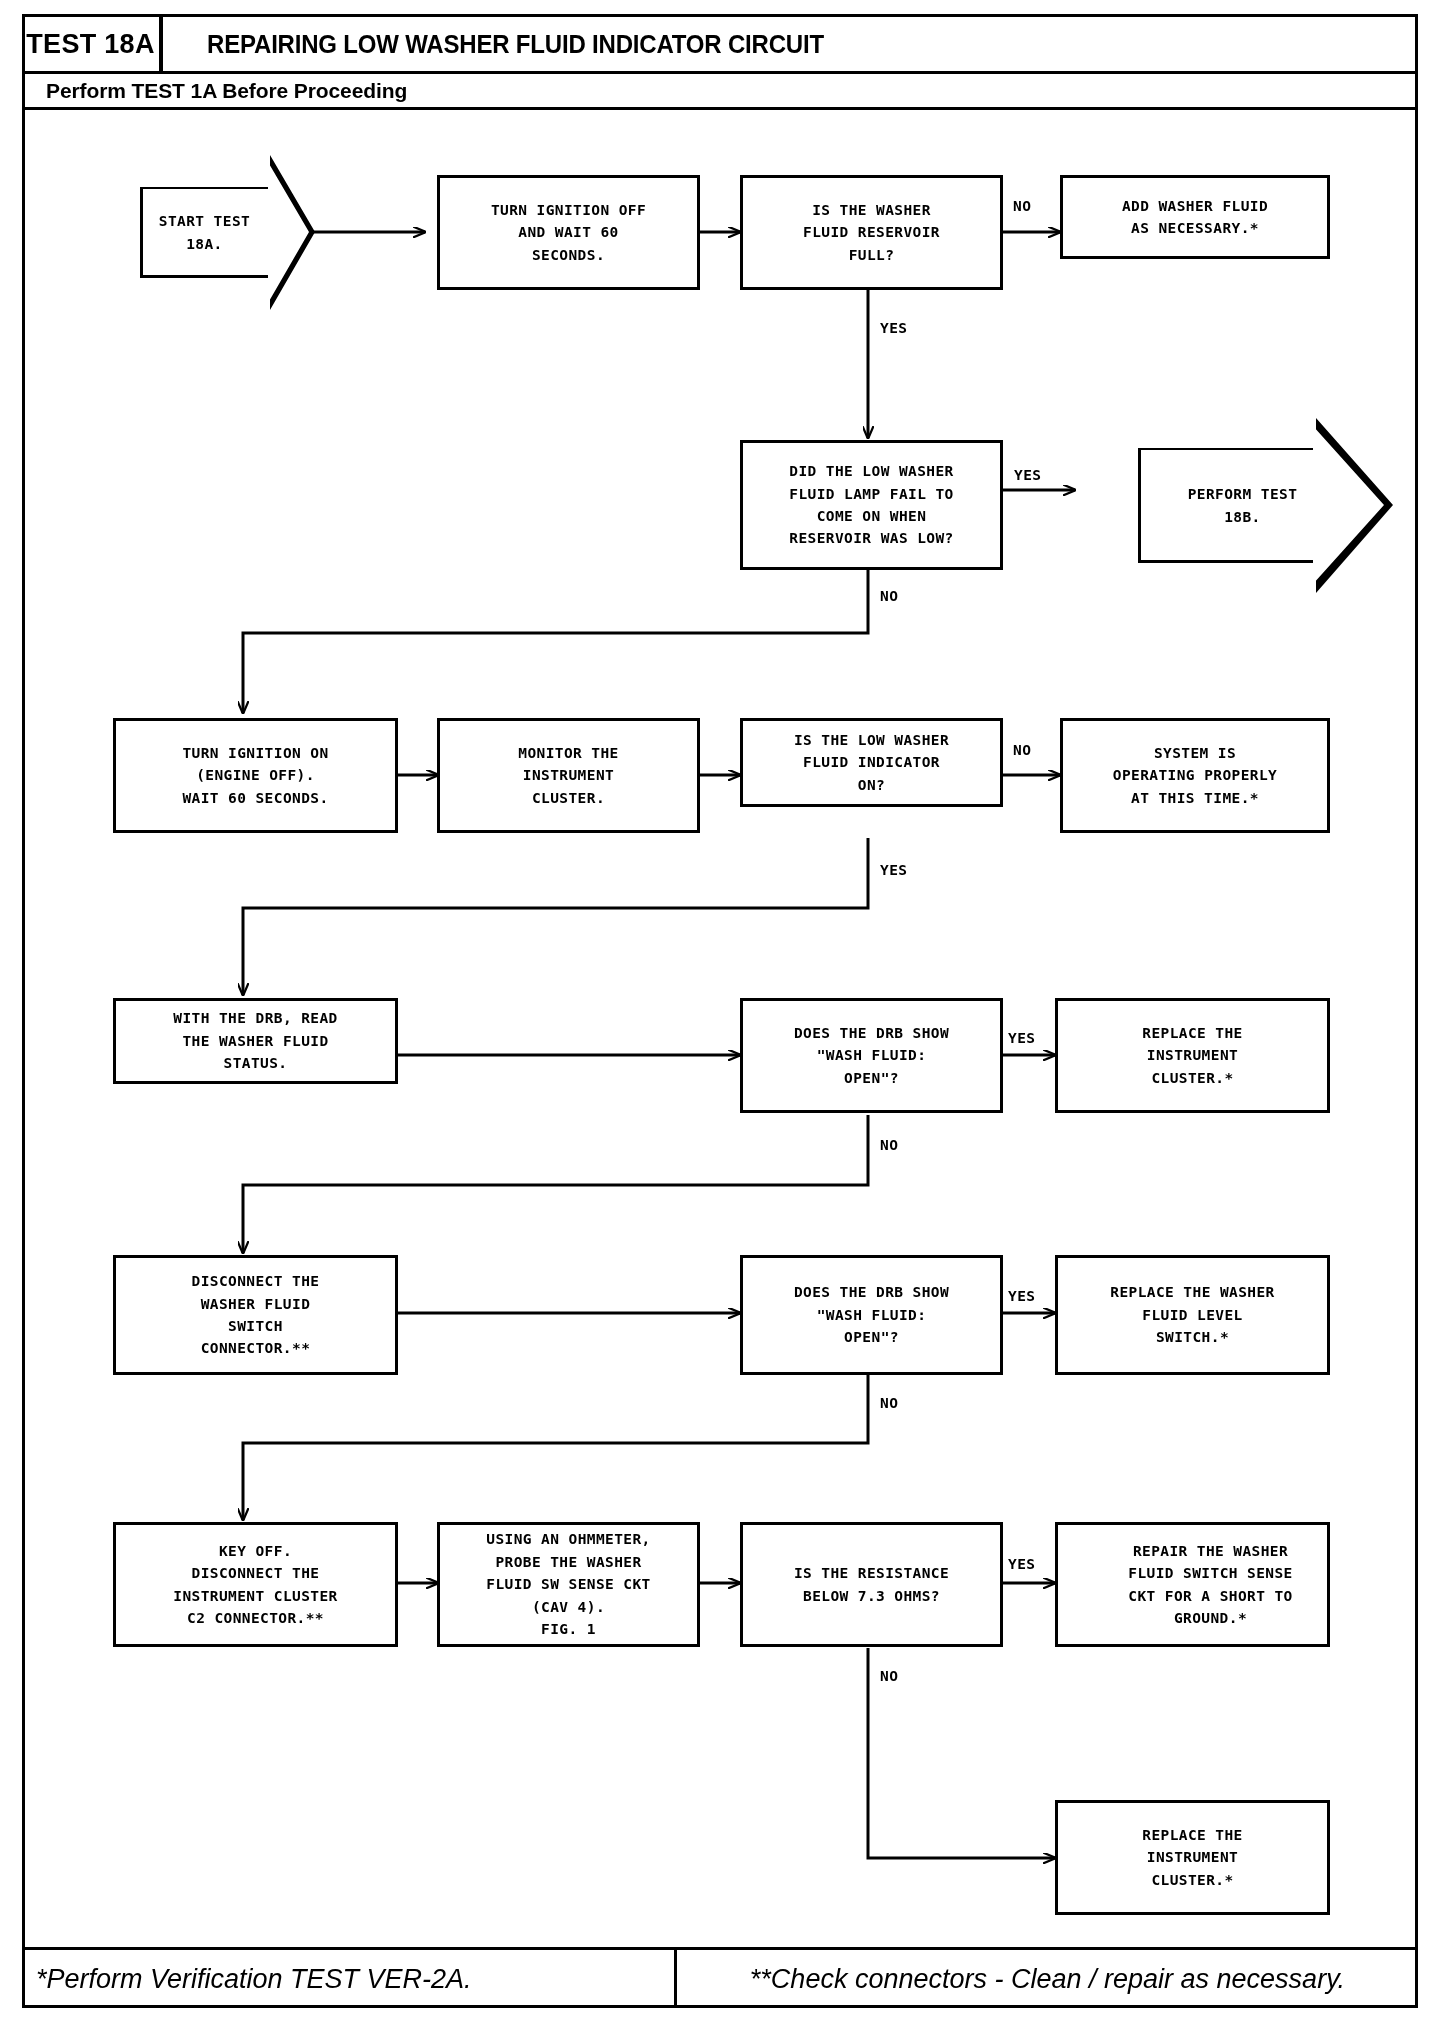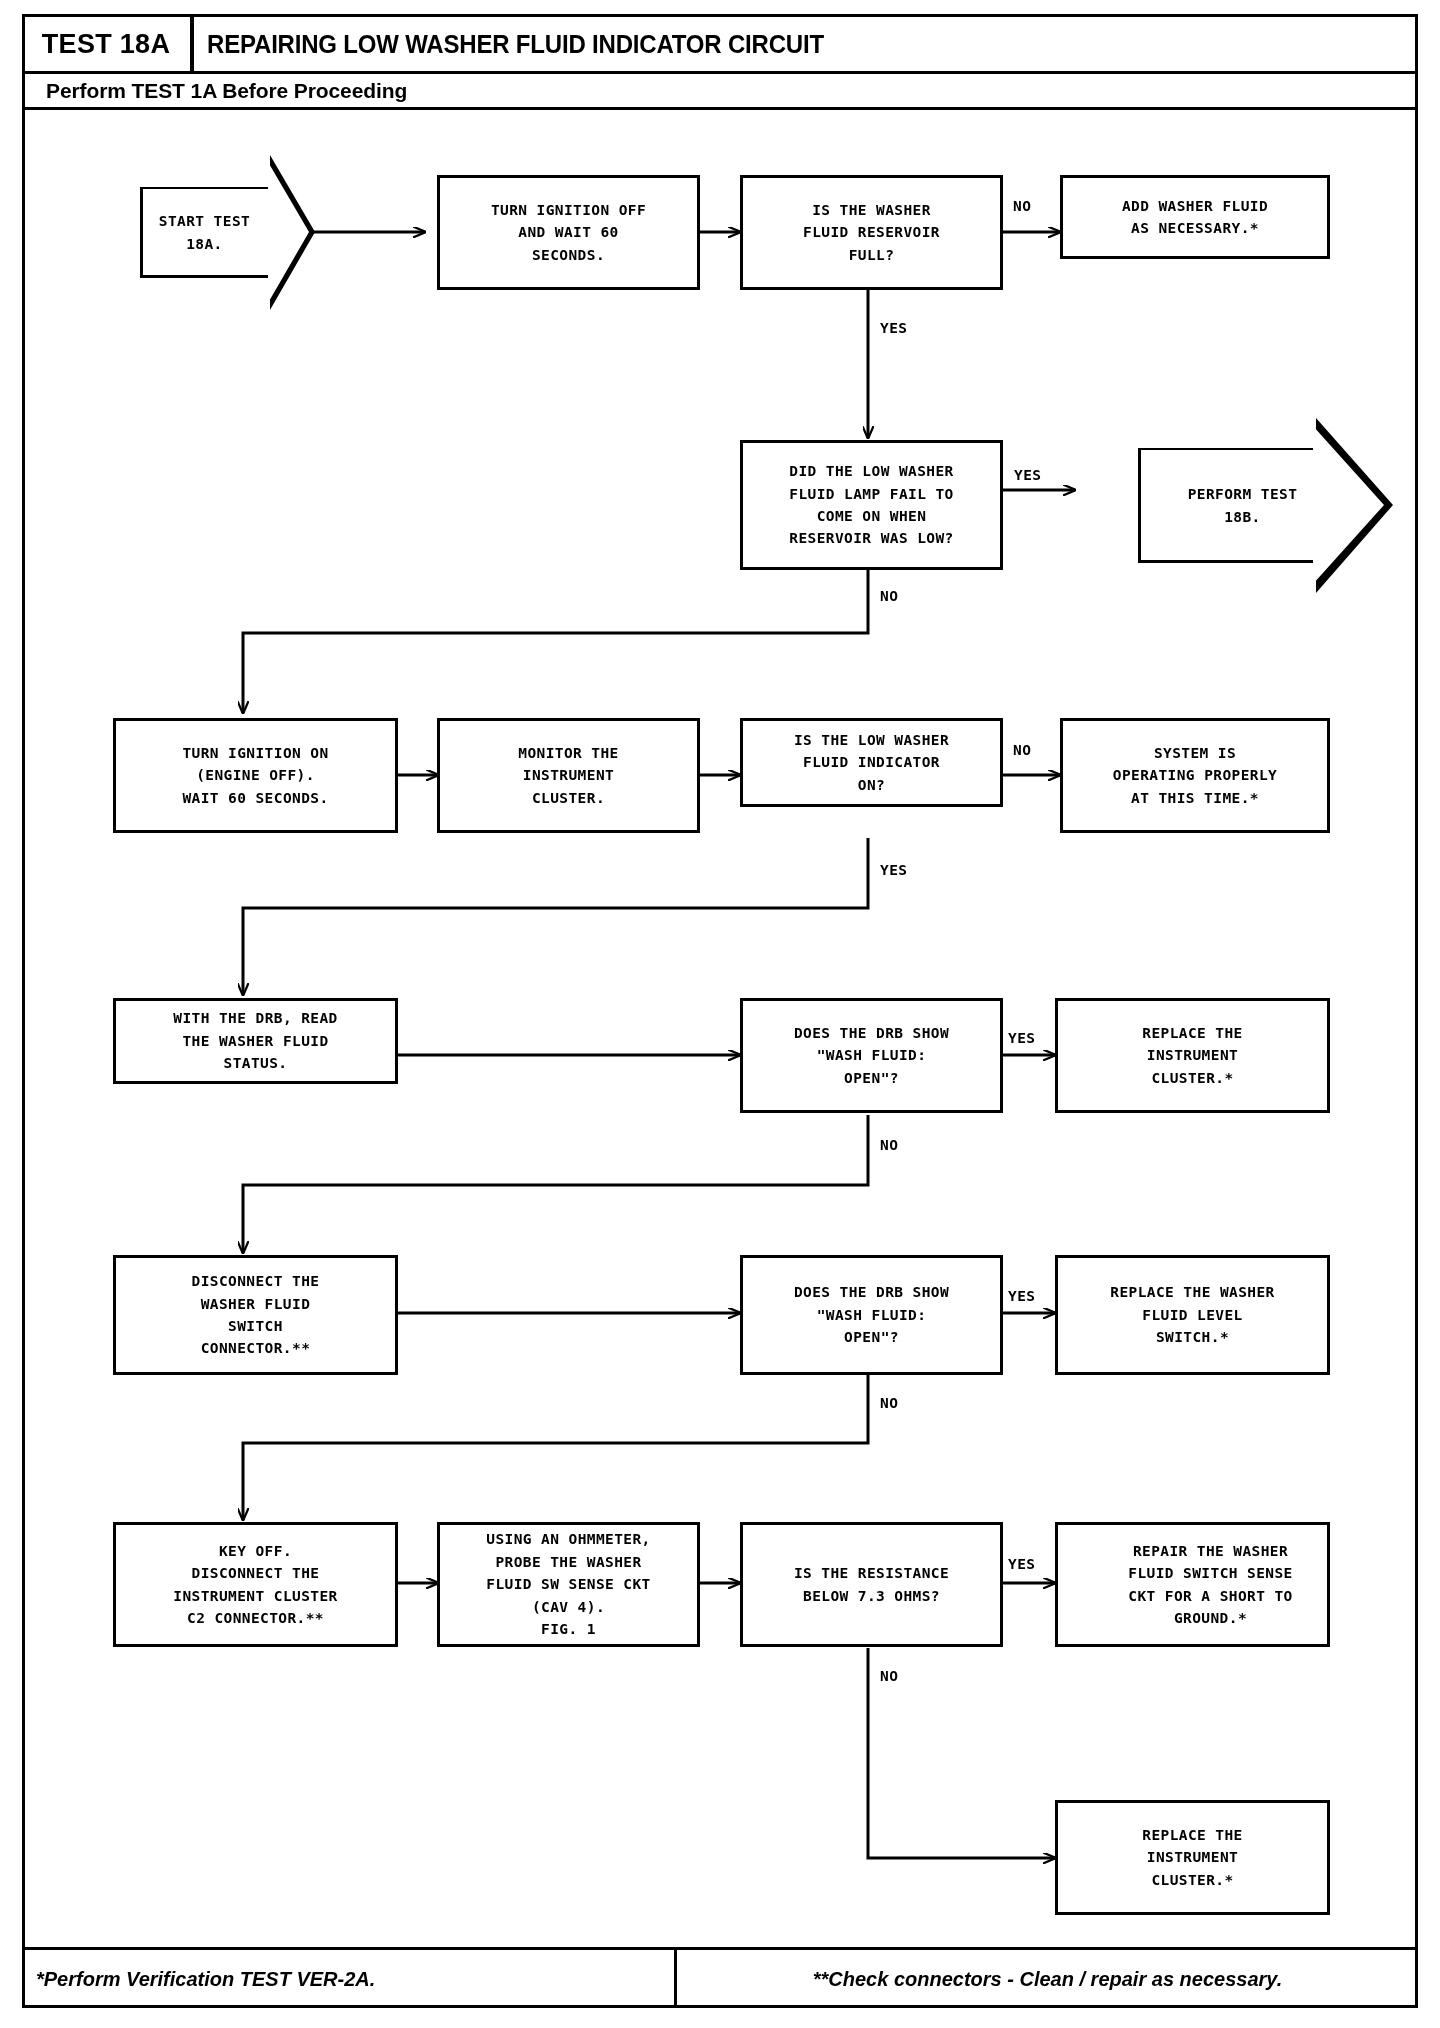"TEST 18A" #test-badge { width: 172px -> 141px }
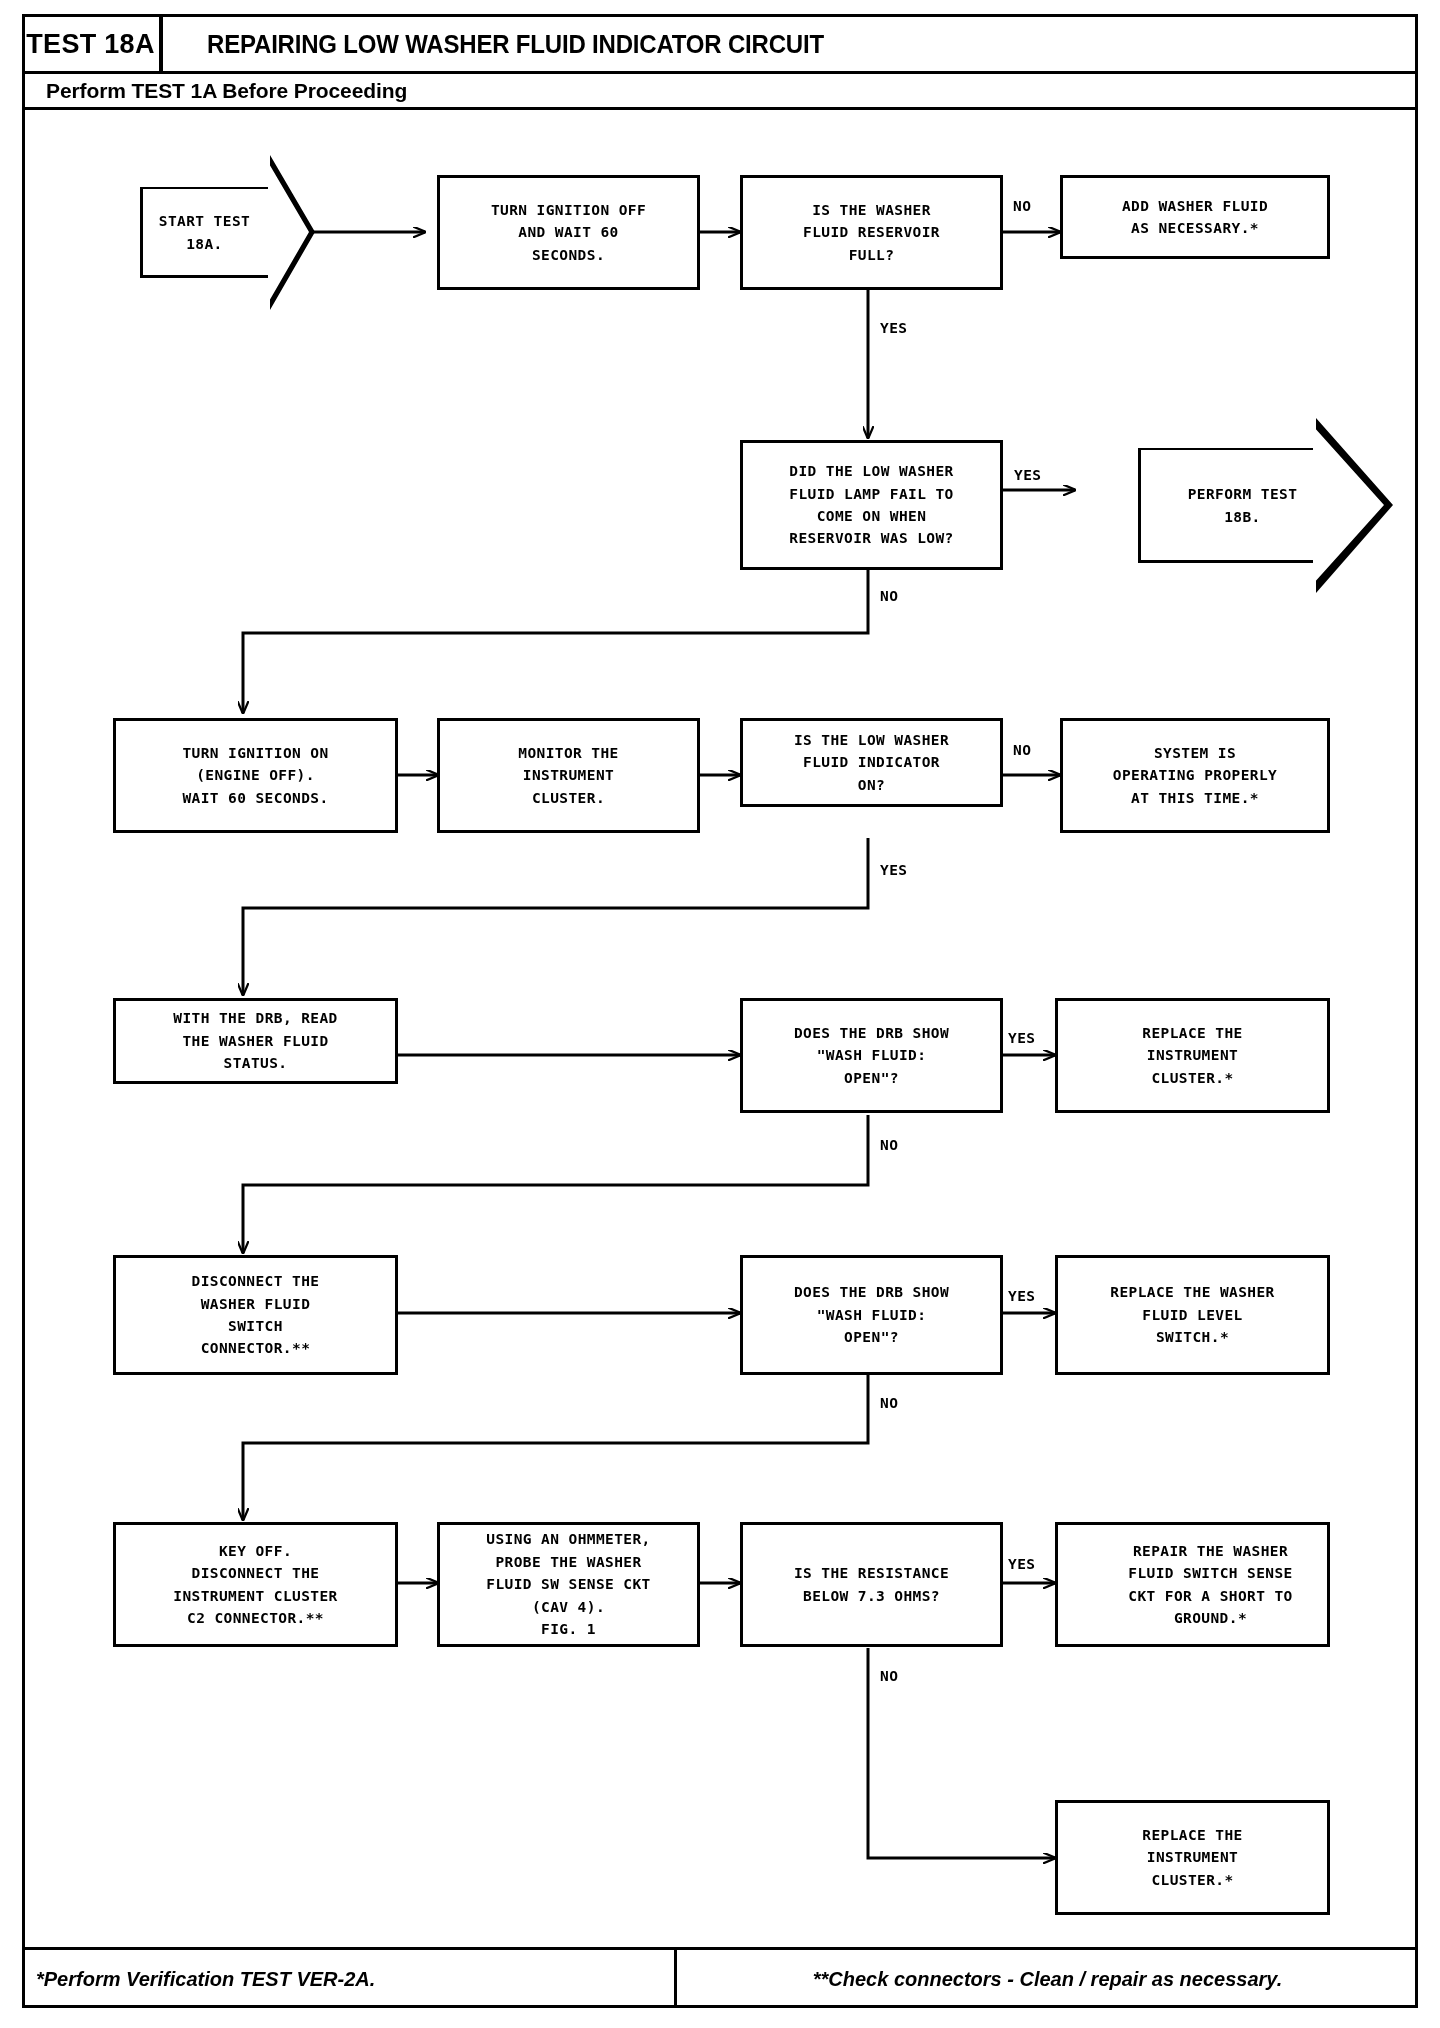"*Perform Verification TEST VER-2A." #footer-left span,#footer-right span { font-size: 20px -> 27px; font-weight: bold -> normal }
